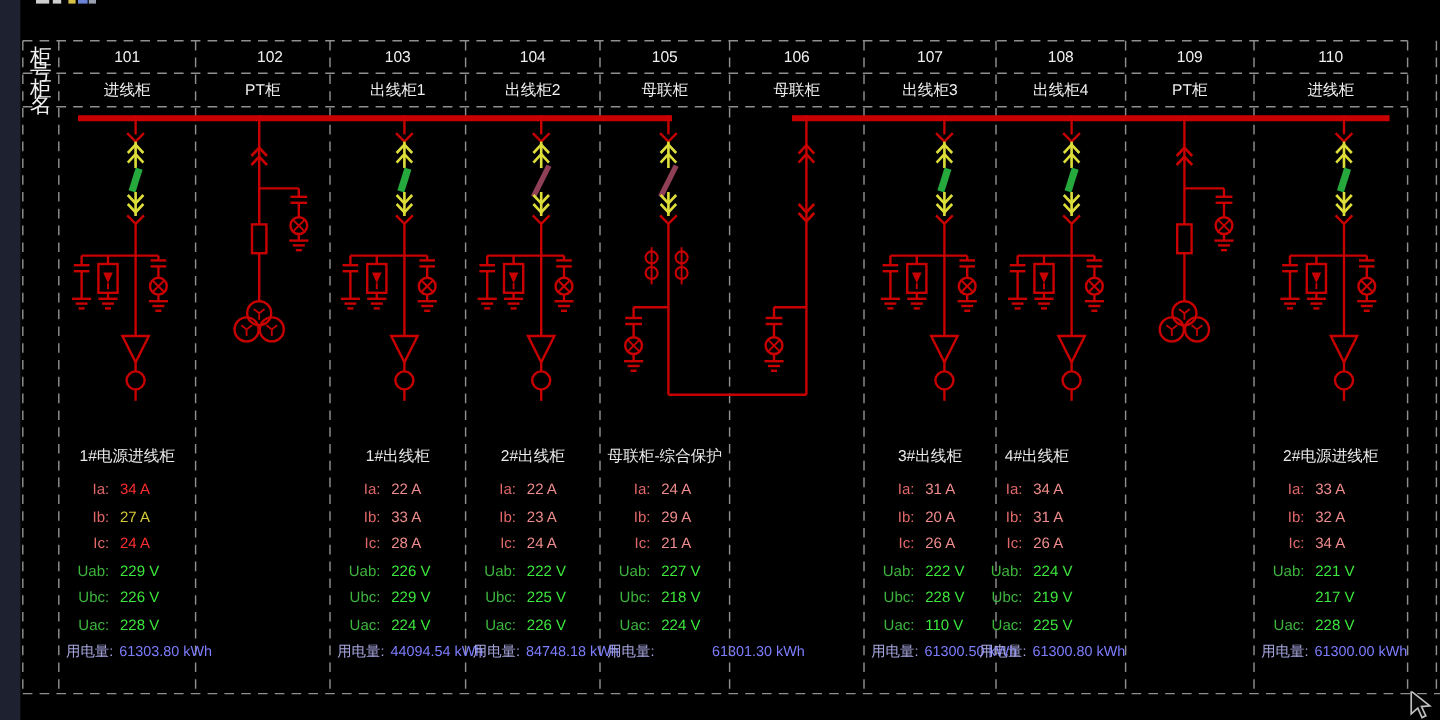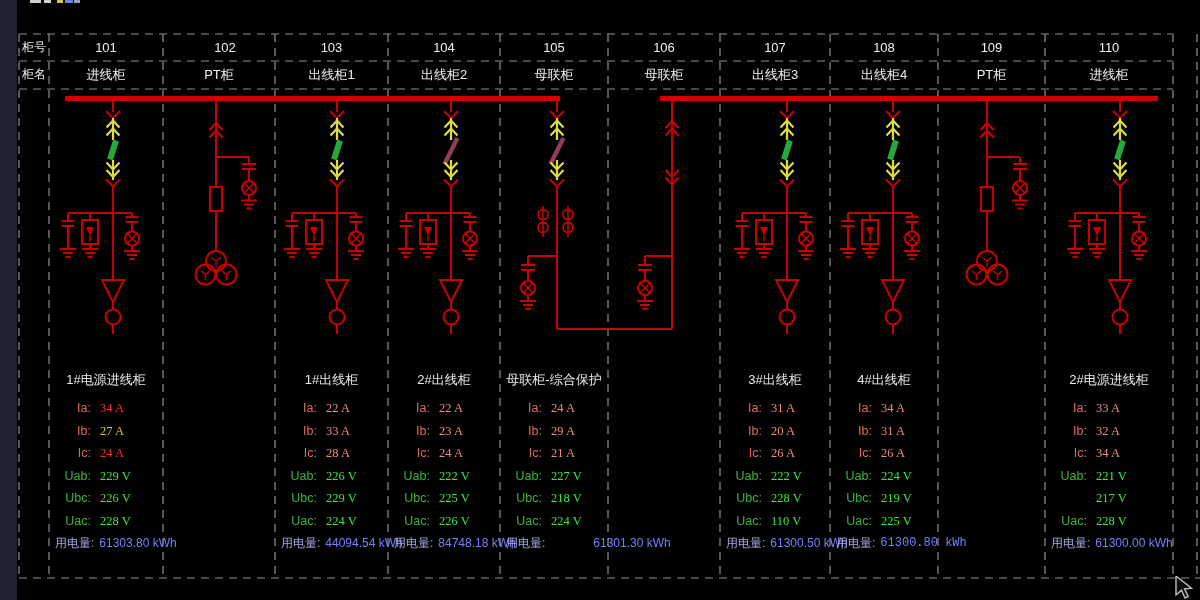"柜号" .rowlab { font-size: 12px -> 18px }
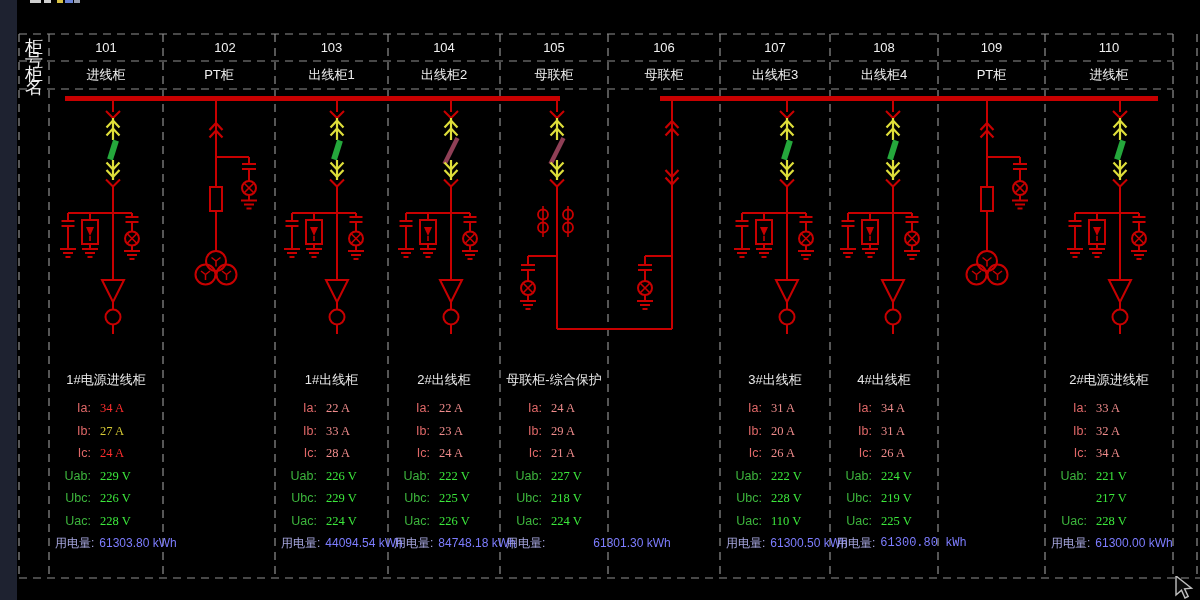"4#出线柜" div.panel { left: 832px -> 812px }
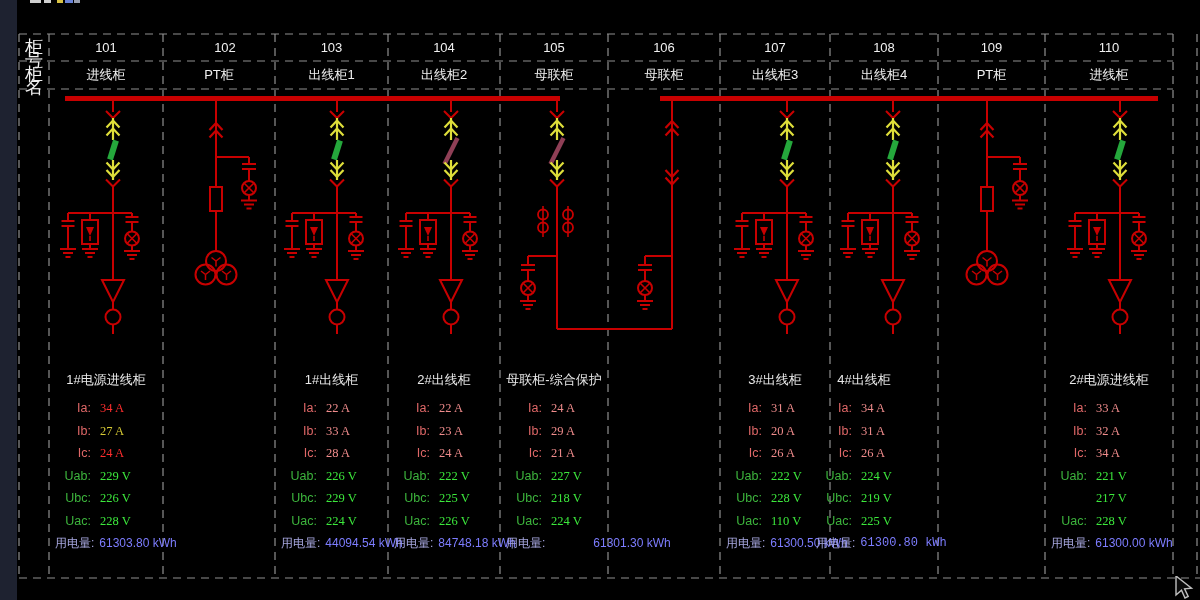"34 A" .panel-row .val { font-family: Liberation Serif, serif -> none }
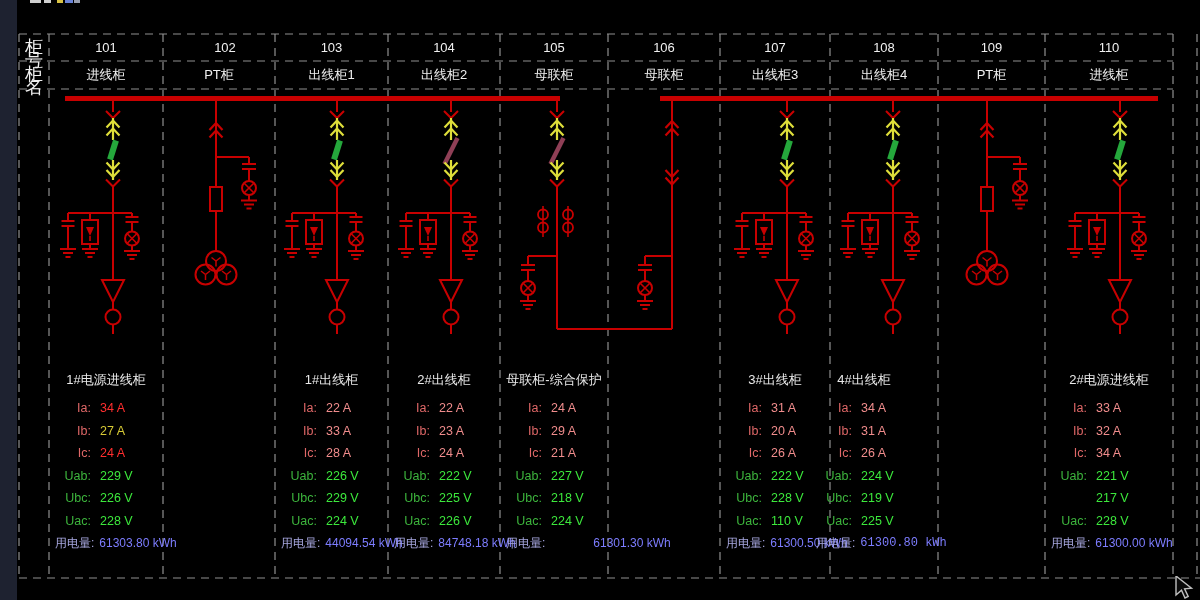"61300.80 kWh" span.val { font-family: Liberation Mono, monospace -> none }
